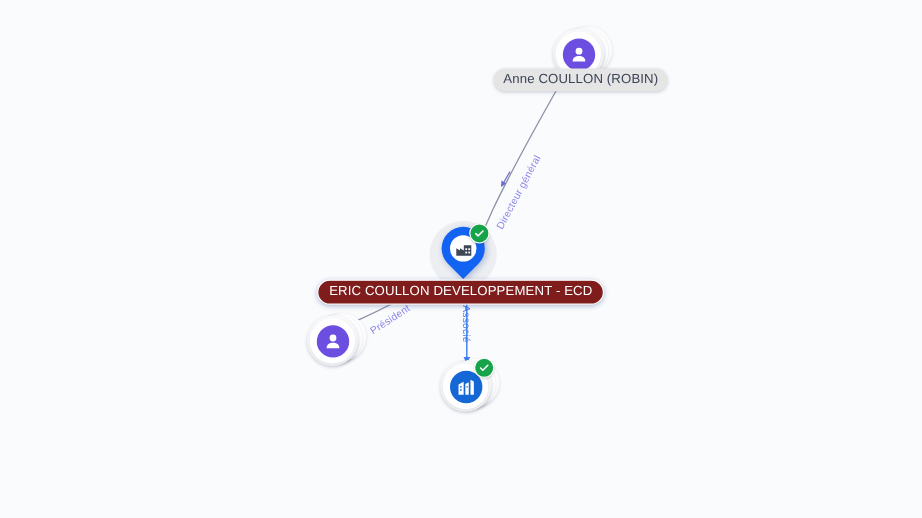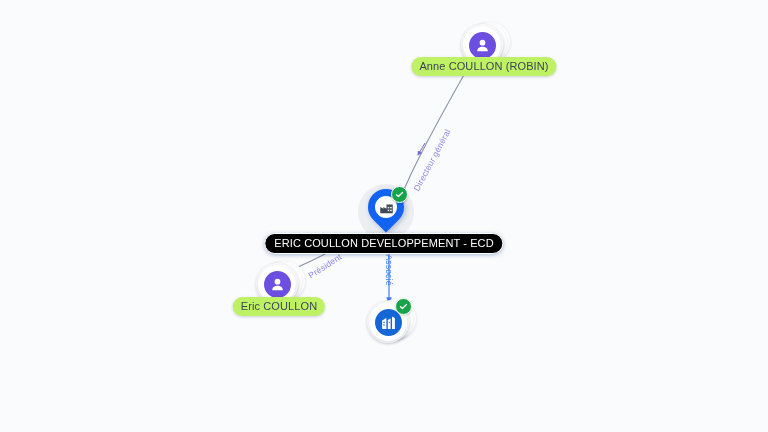"Anne COULLON (ROBIN)" .node-label.plain { background: #bef264 -> #e5e5e5 }
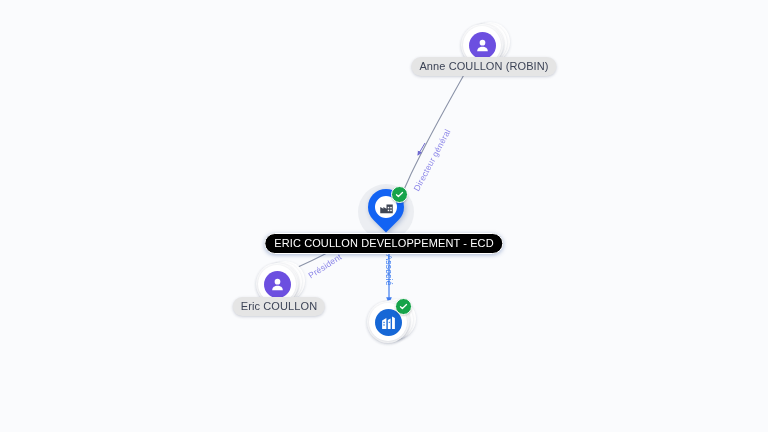"ERIC COULLON DEVELOPPEMENT - ECD" .node-label.selected { background: #000000 -> #7f1d1d }
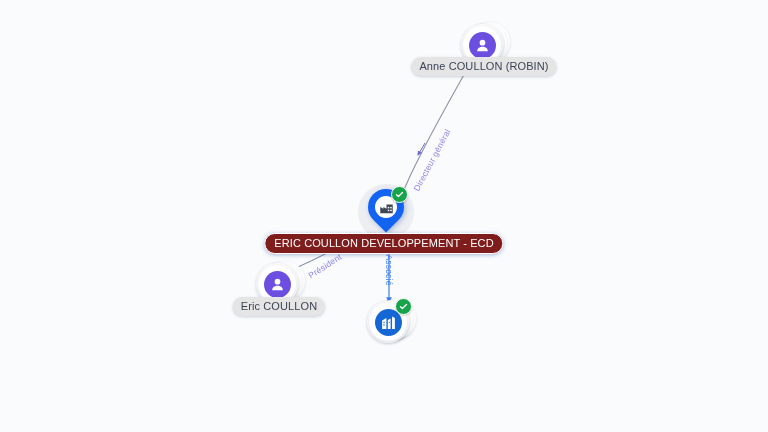"Eric COULLON" div.node-label { html: <div>Eric COULLON</div> -> none }
